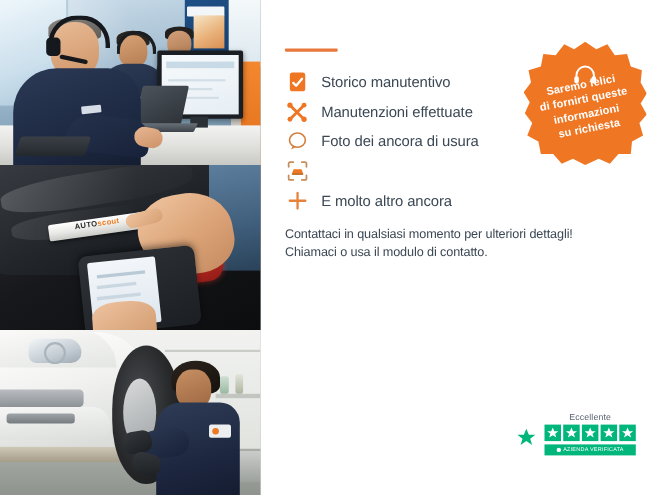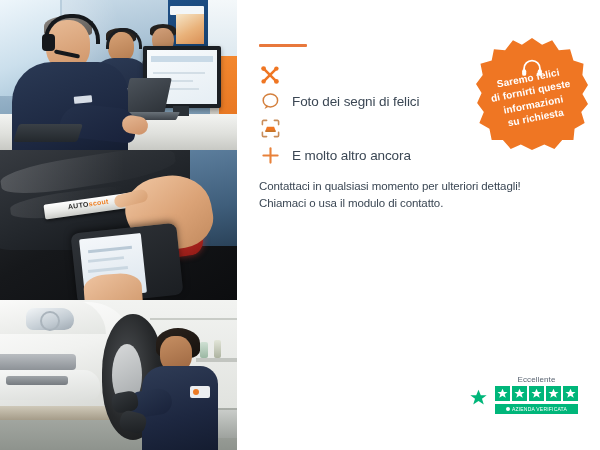"Storico manutentivo" li.feature { html: none -> <li> <span> <svg> <rect></rect> <path></path> </svg> </span> <span>Storico manutentivo</span> </li> }
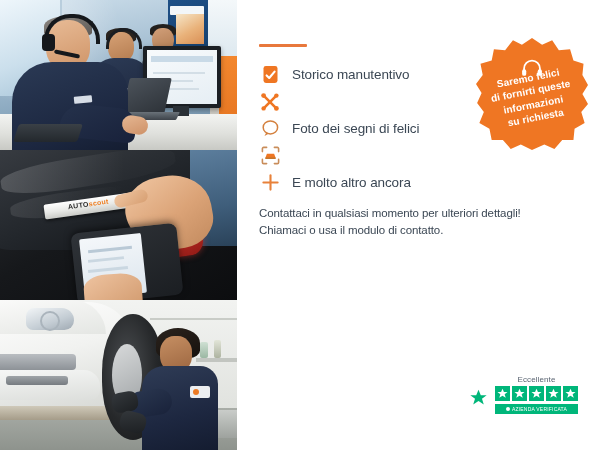"Manutenzioni effettuate" span.feature-label { html: none -> <span>Manutenzioni effettuate</span> }
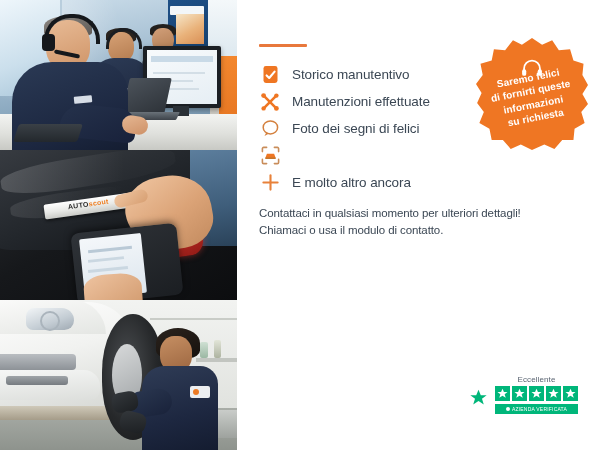"Foto dei segni di felici" span.feature-label { text: segni di felici -> ancora di usura }
